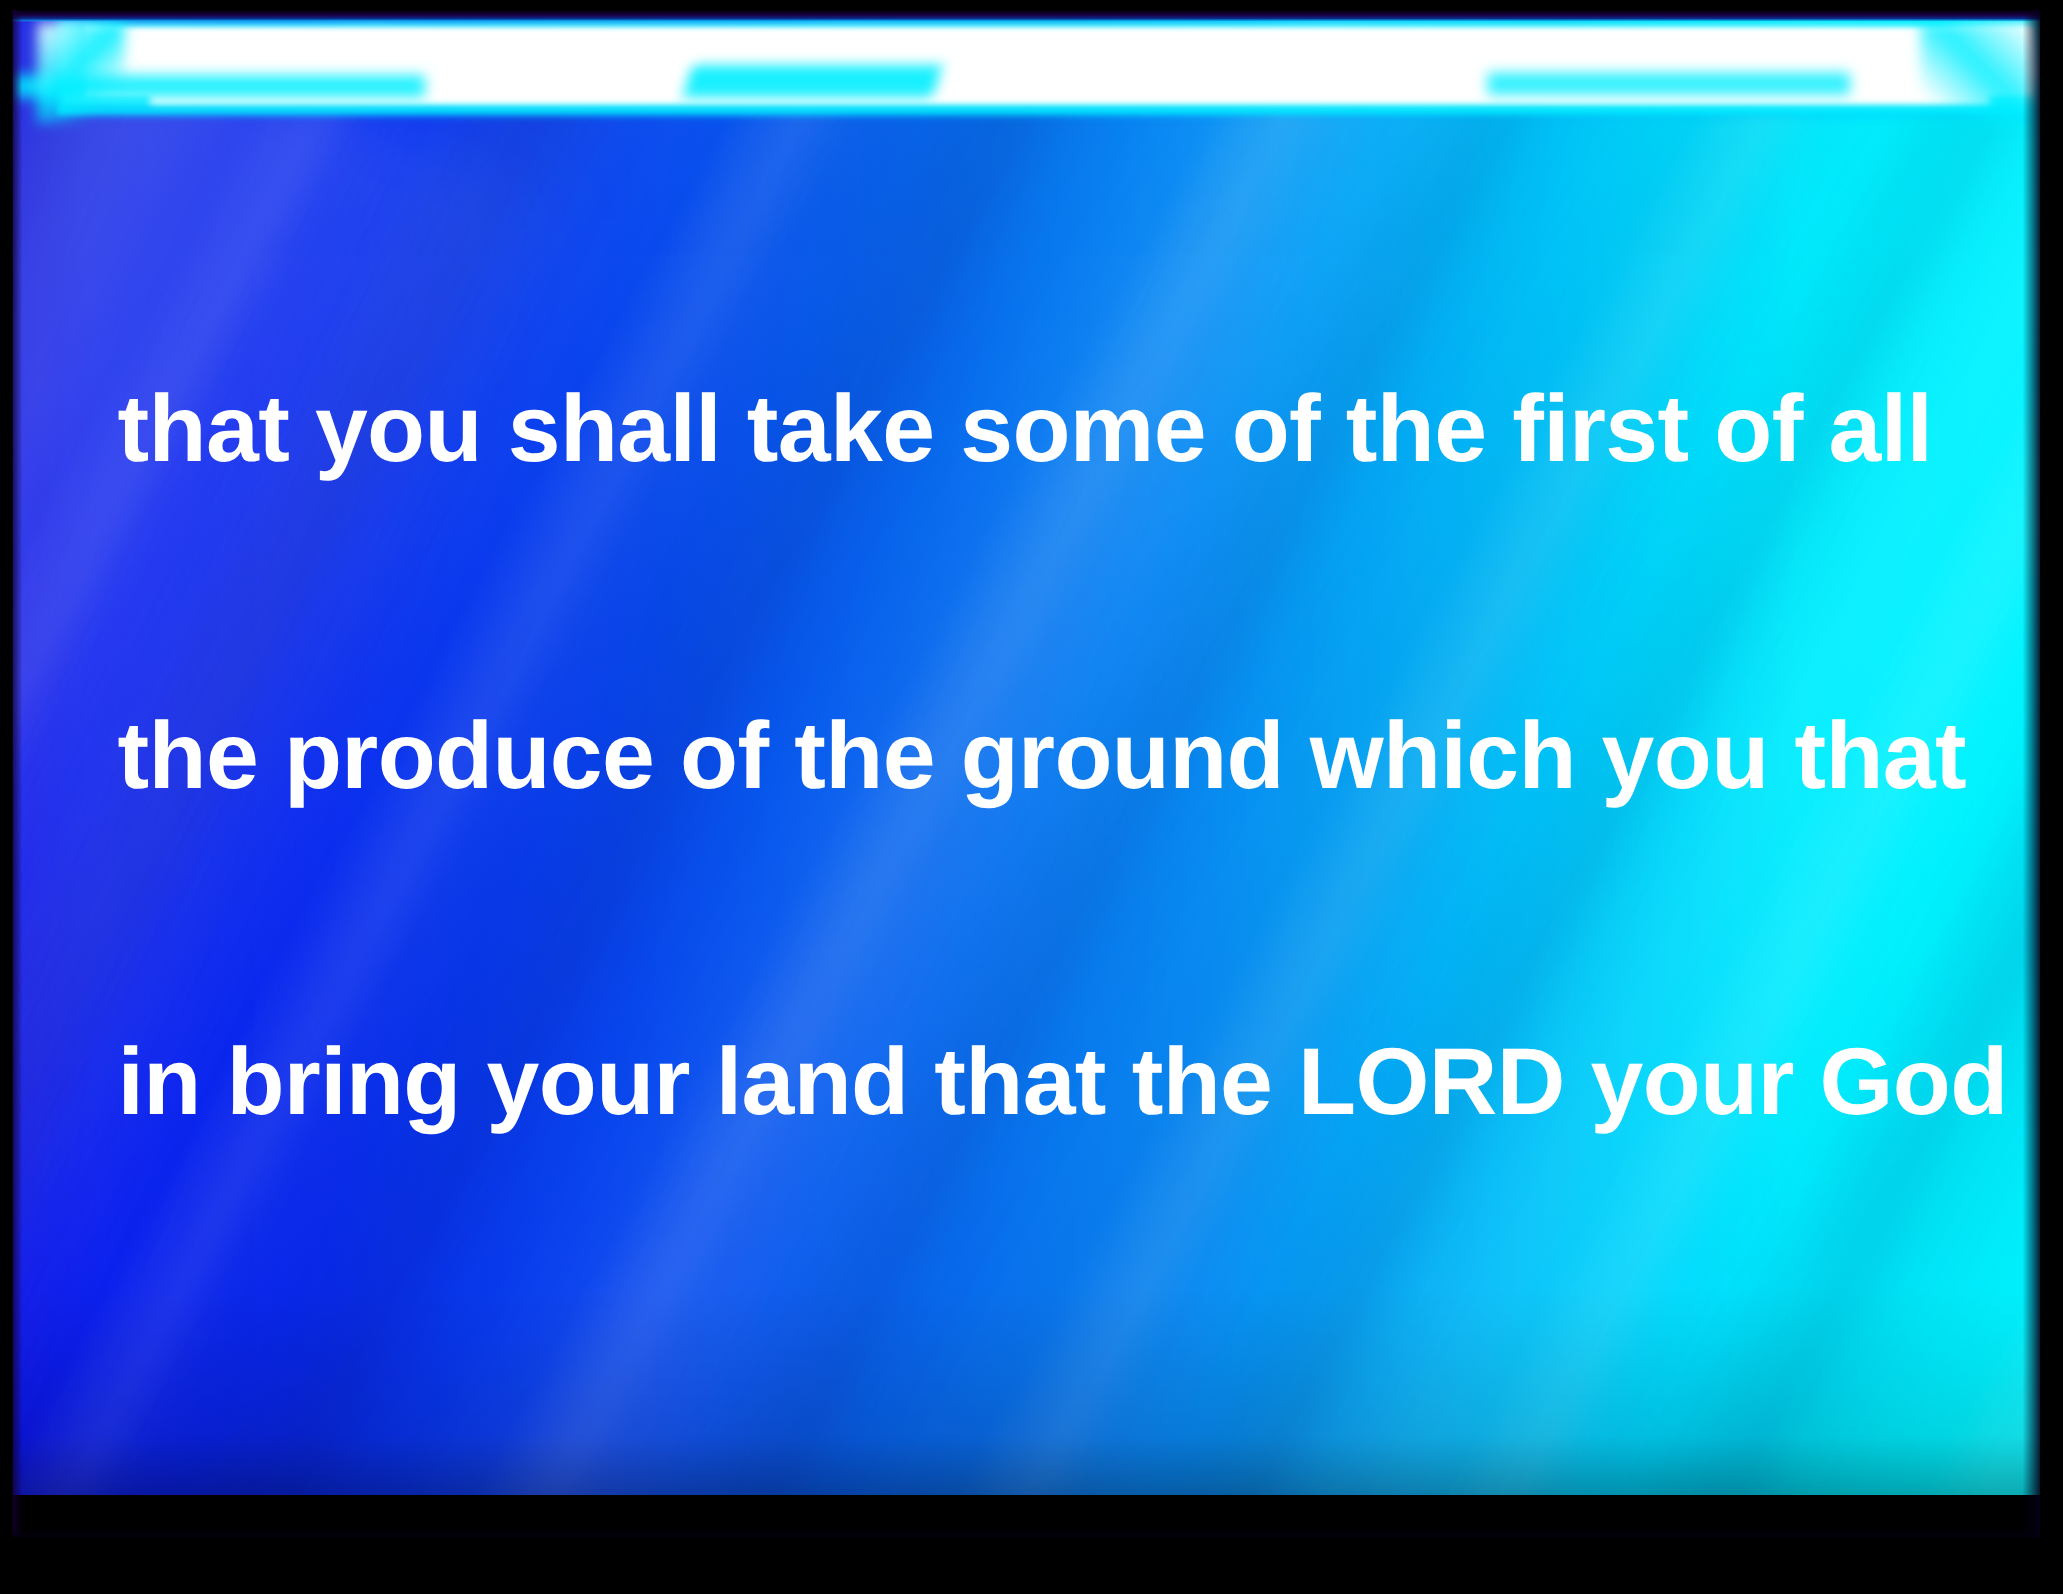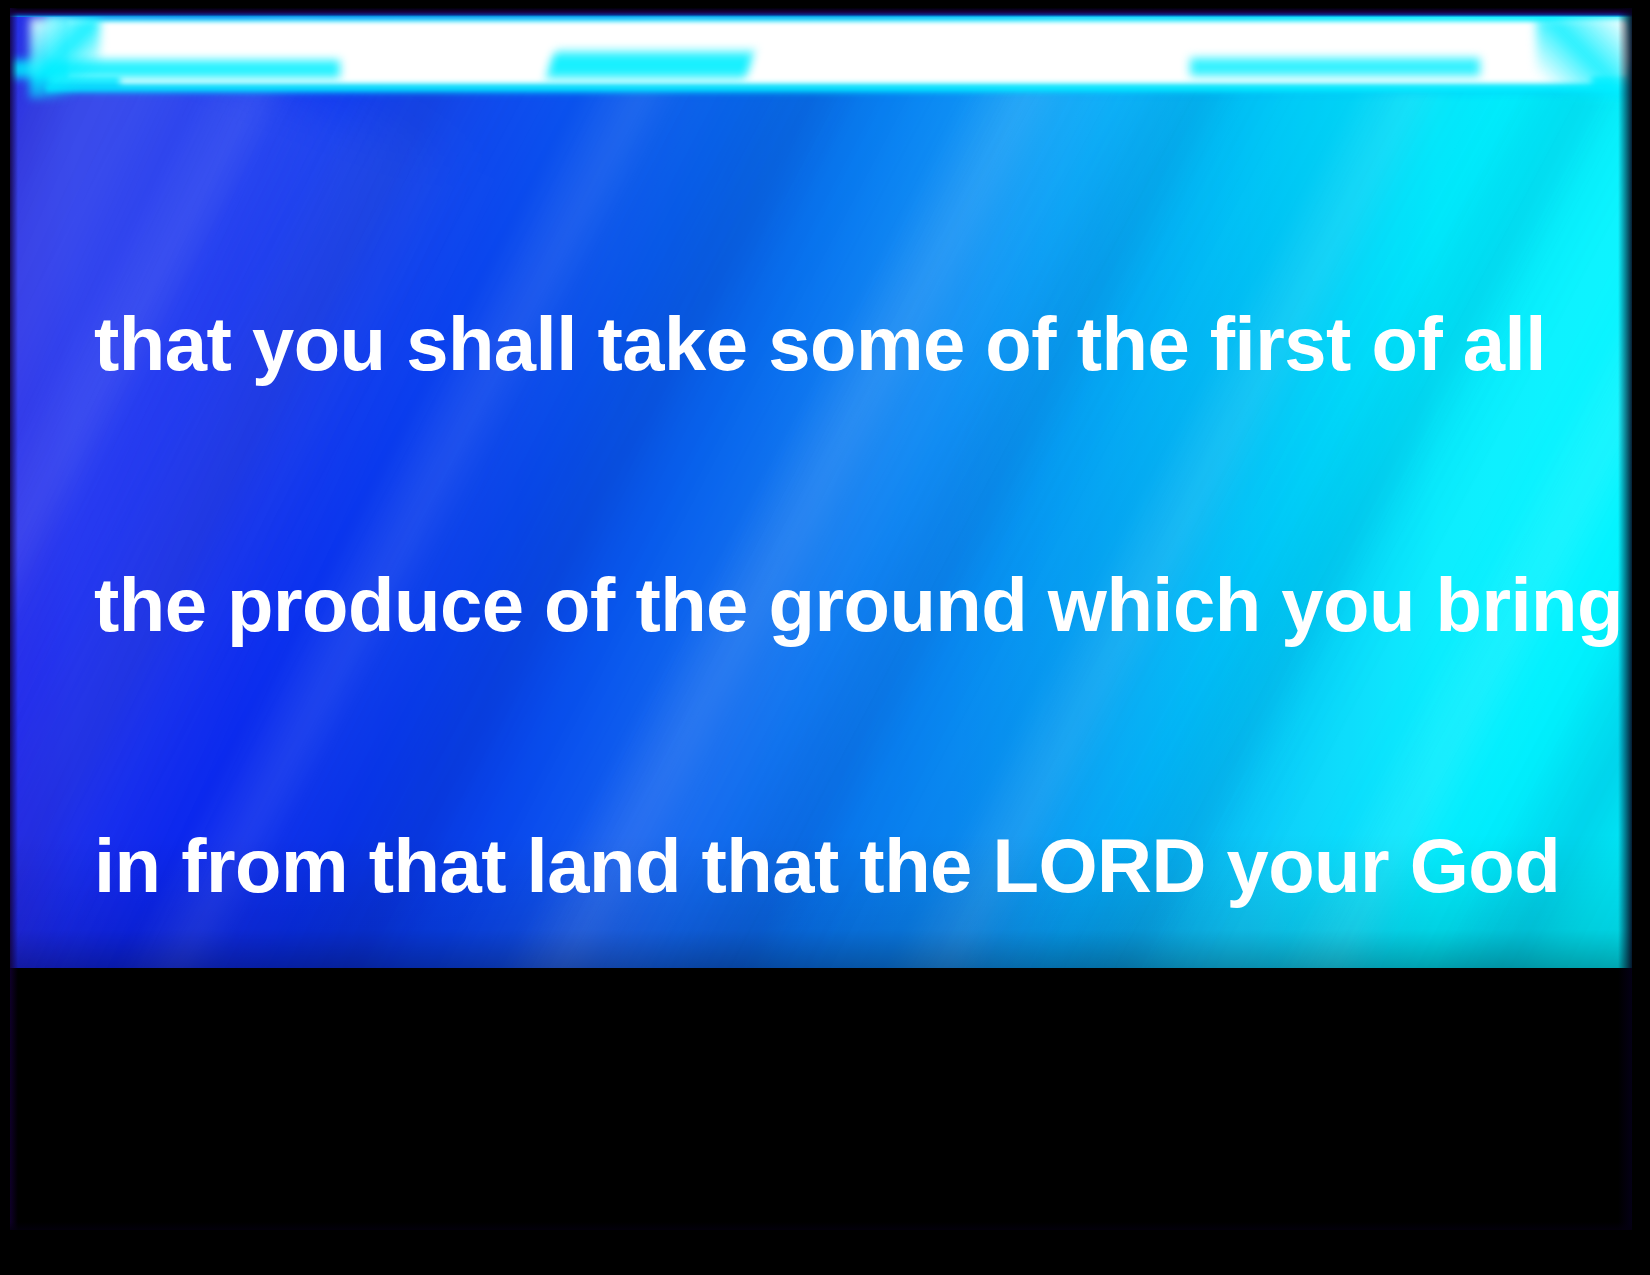"that you shall take some" #panel { height: 960px -> 1188px }
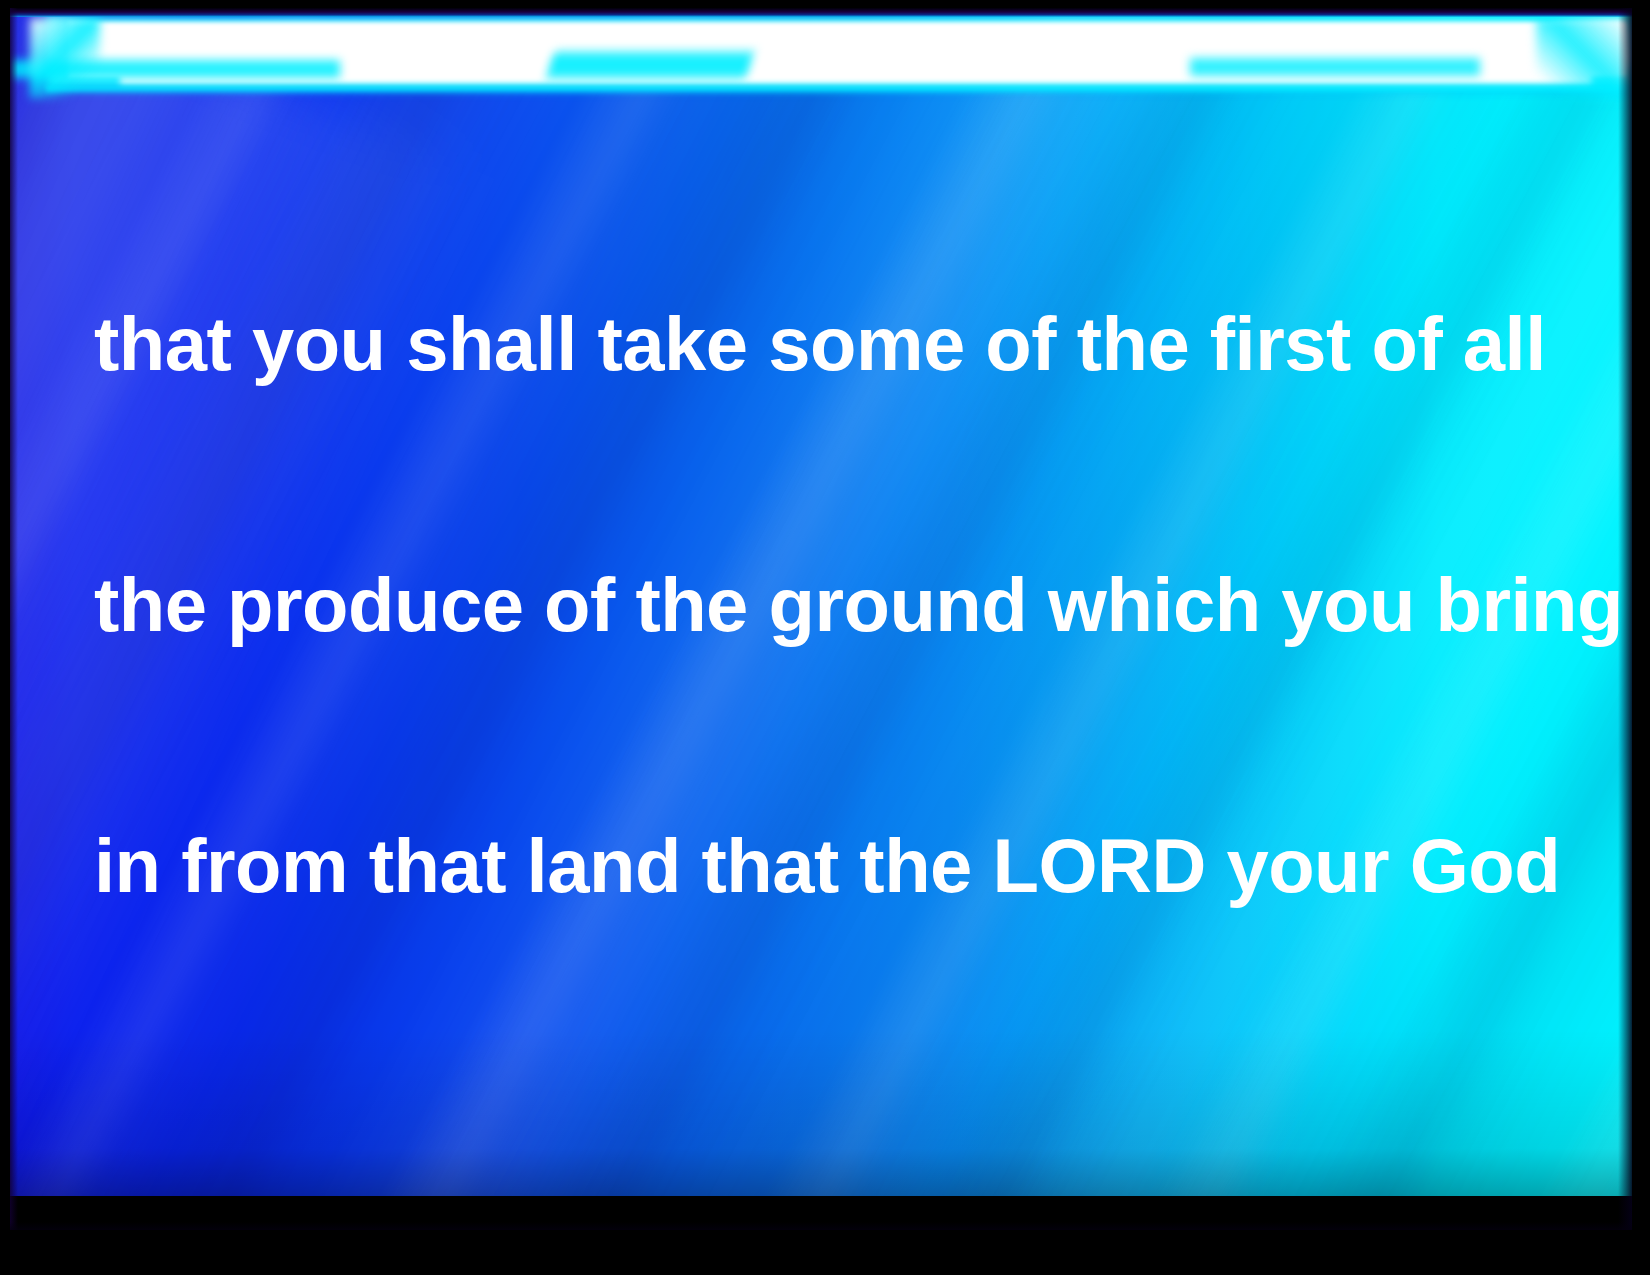"the produce of the ground" span.vline { text: bring -> that }
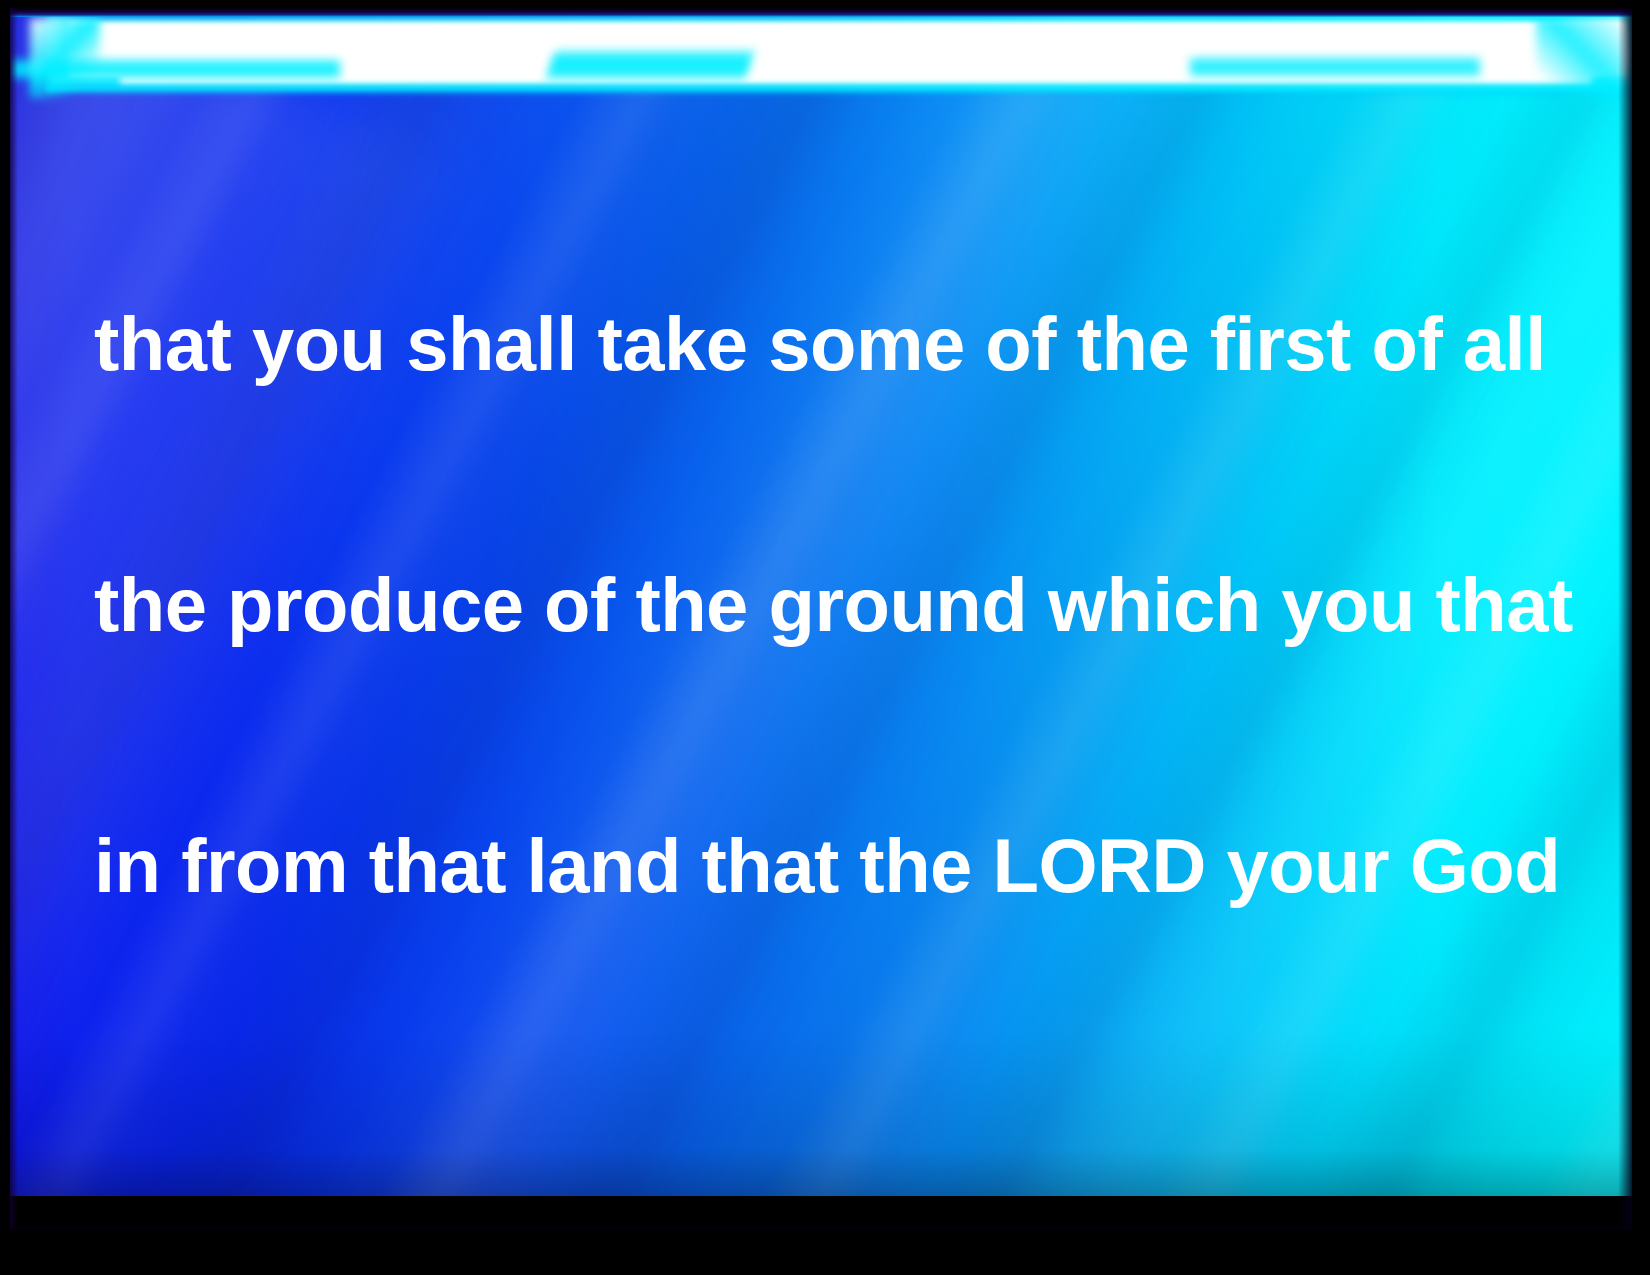"in from that land that" span.vline { text: from that -> bring your }
